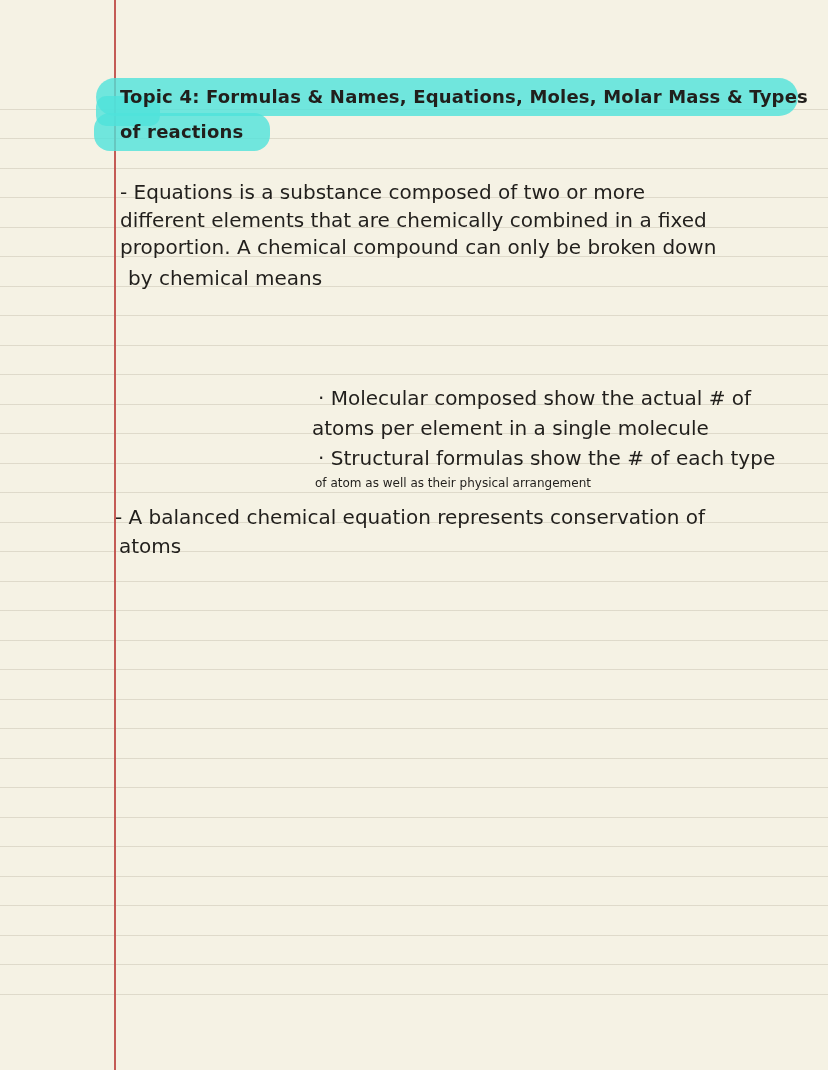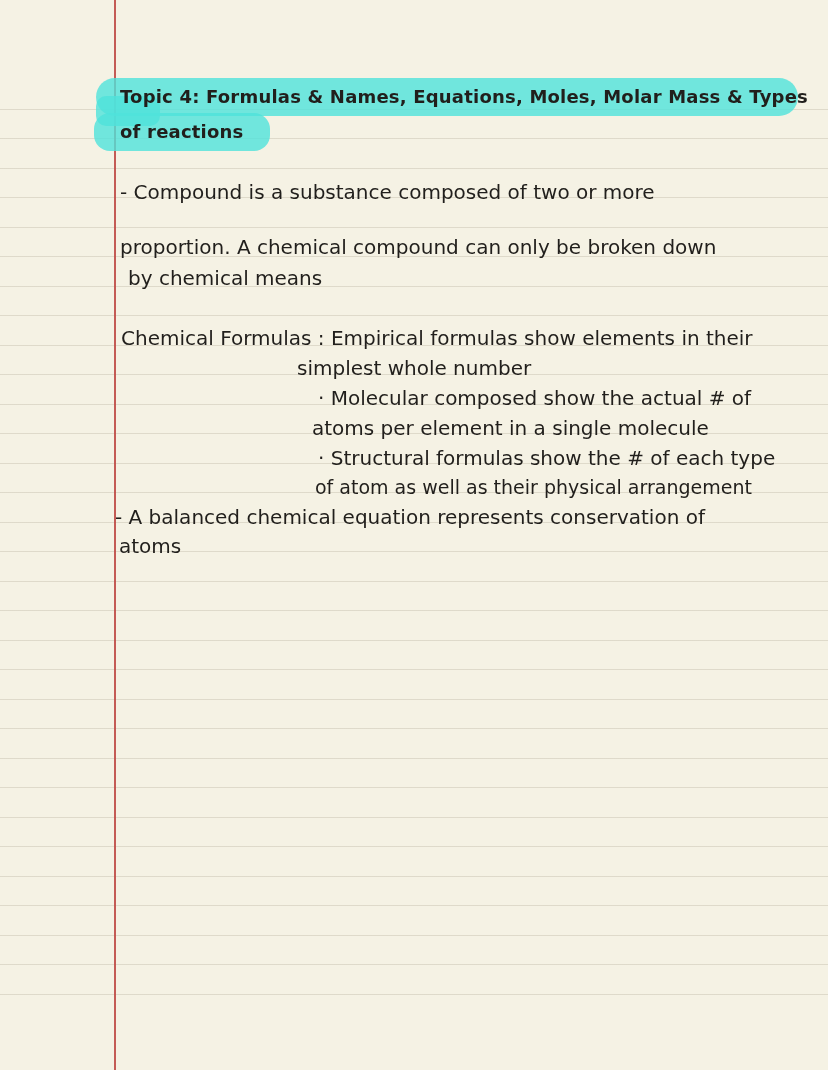"- Compound is a substance" div.hand { text: Compound -> Equations }
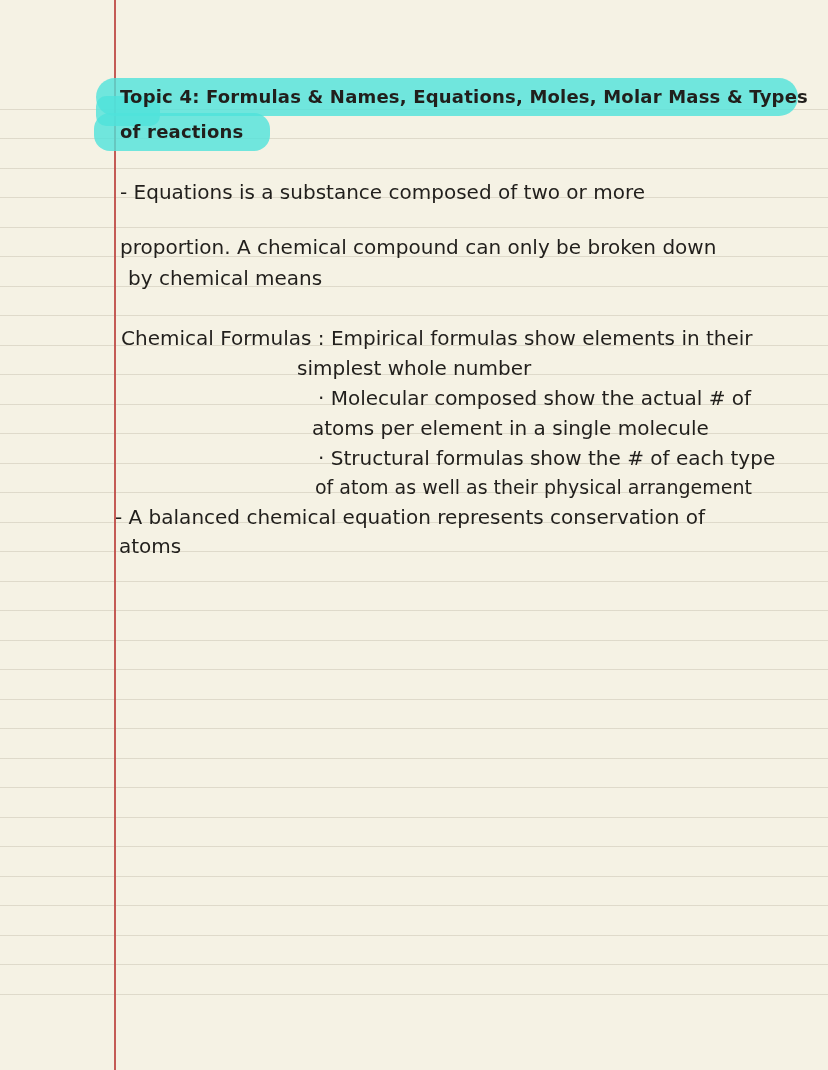"different elements that are chemically" div.hand { html: none -> <div>different elements that are chemically combined in a fixed</div> }
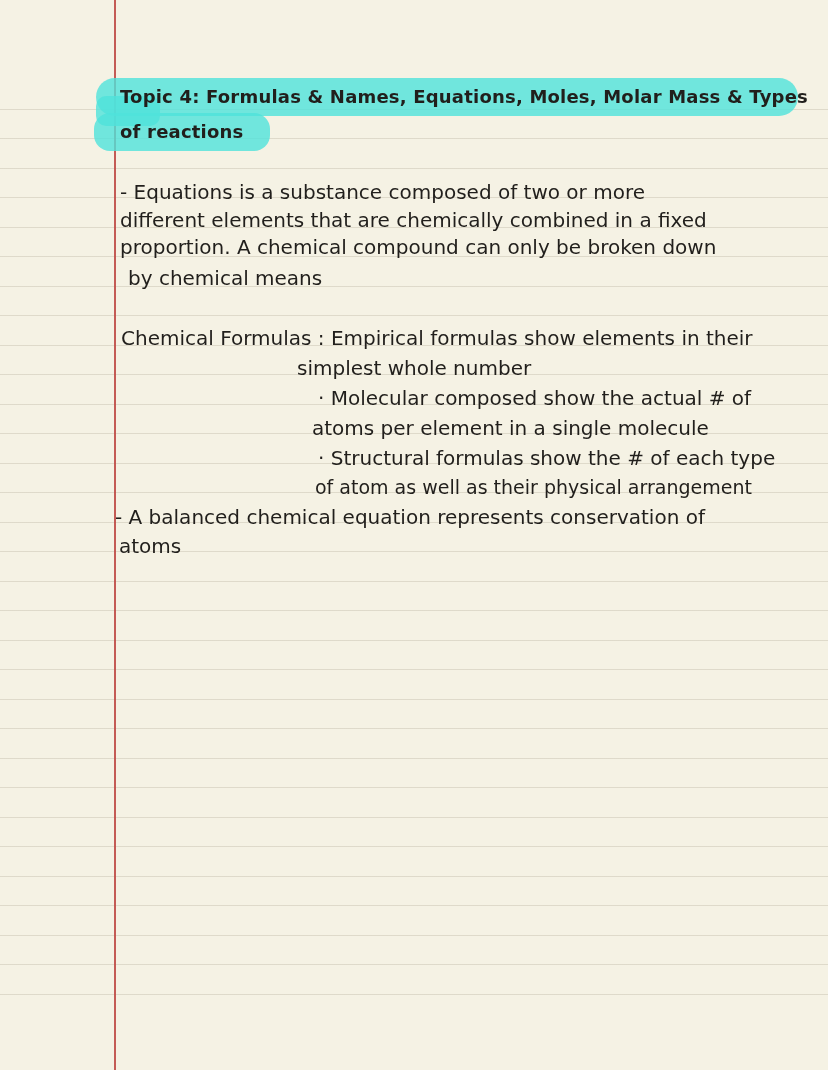"Chemical Formulas : Empirical formulas" div.hand { html: <div>Chemical Formulas : Empirical formulas show elements in their</div> -> none }
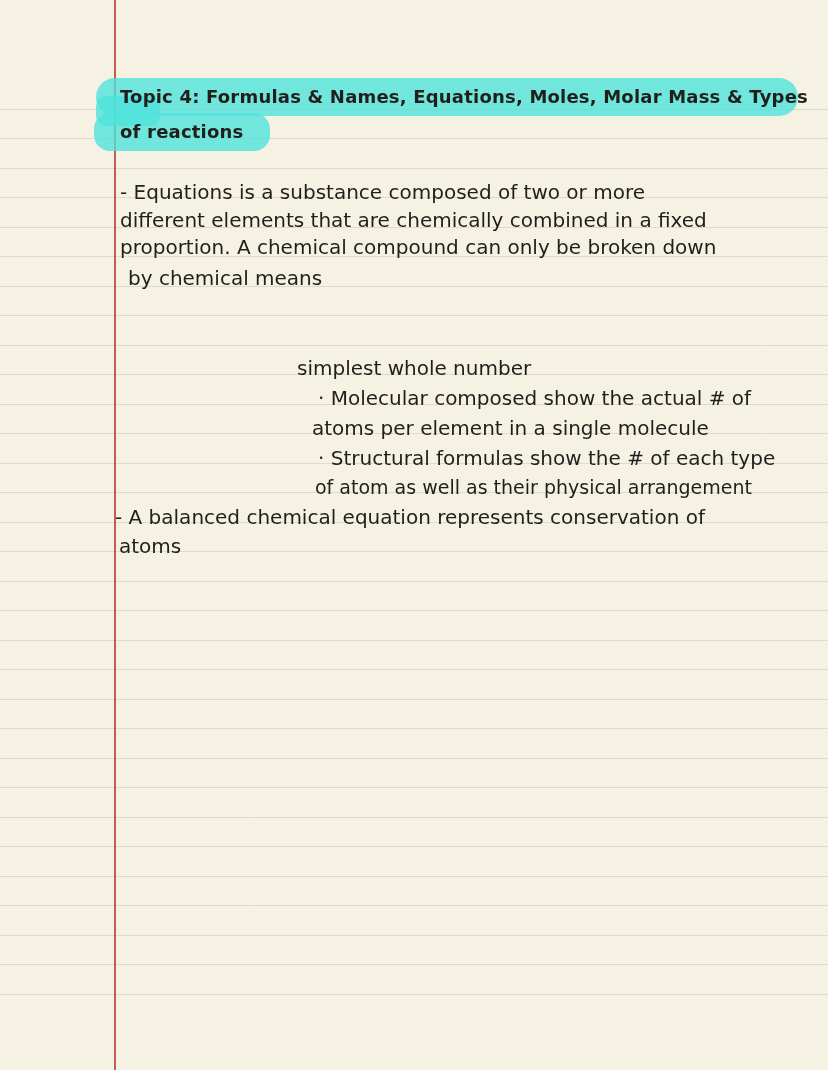"simplest whole number" div.hand { html: <div>simplest whole number</div> -> none }
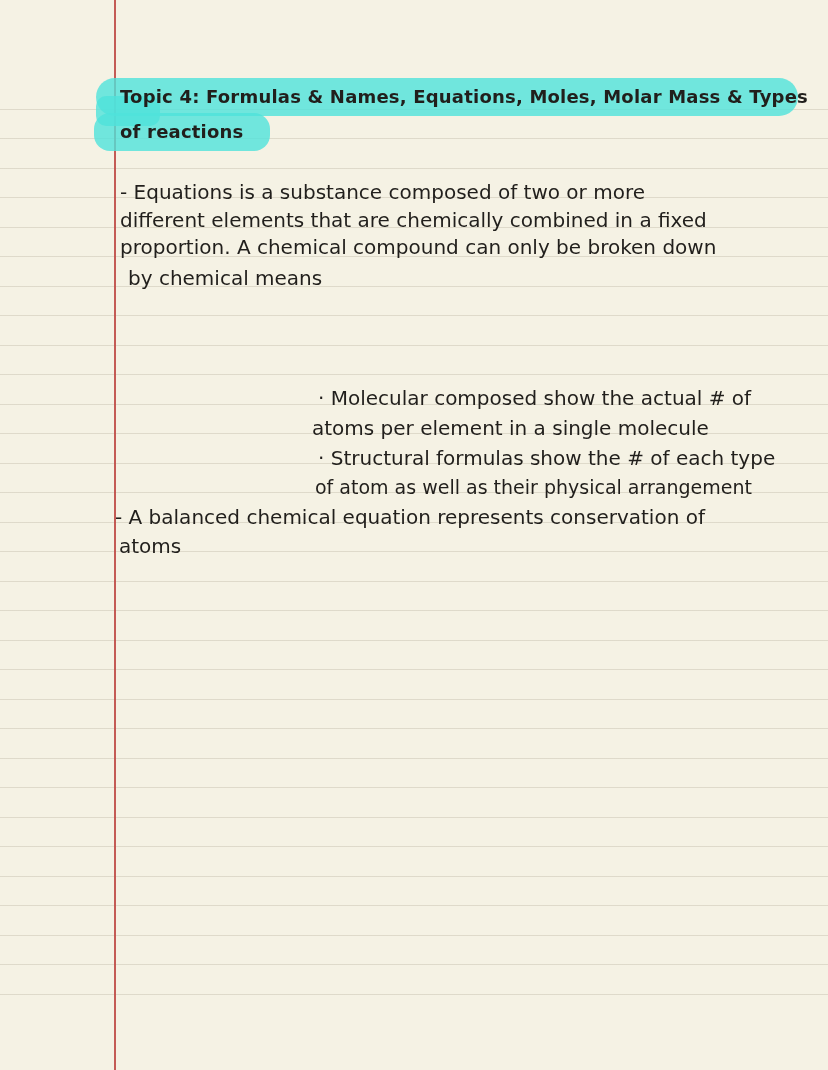"of atom as well as" .l9 { font-size: 19px -> 12px }
